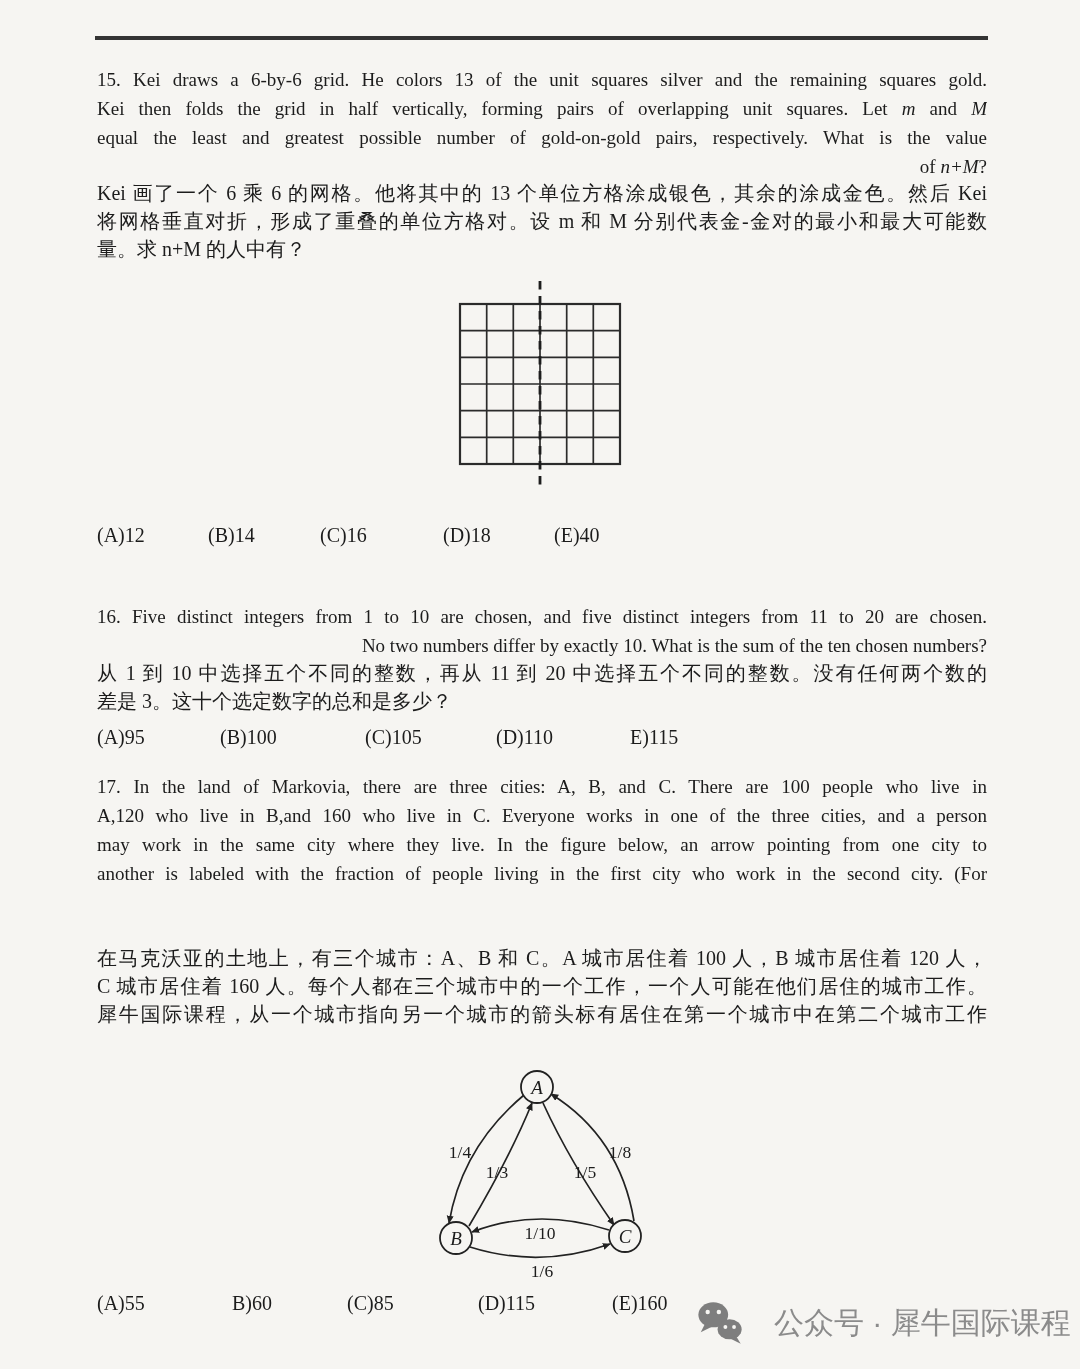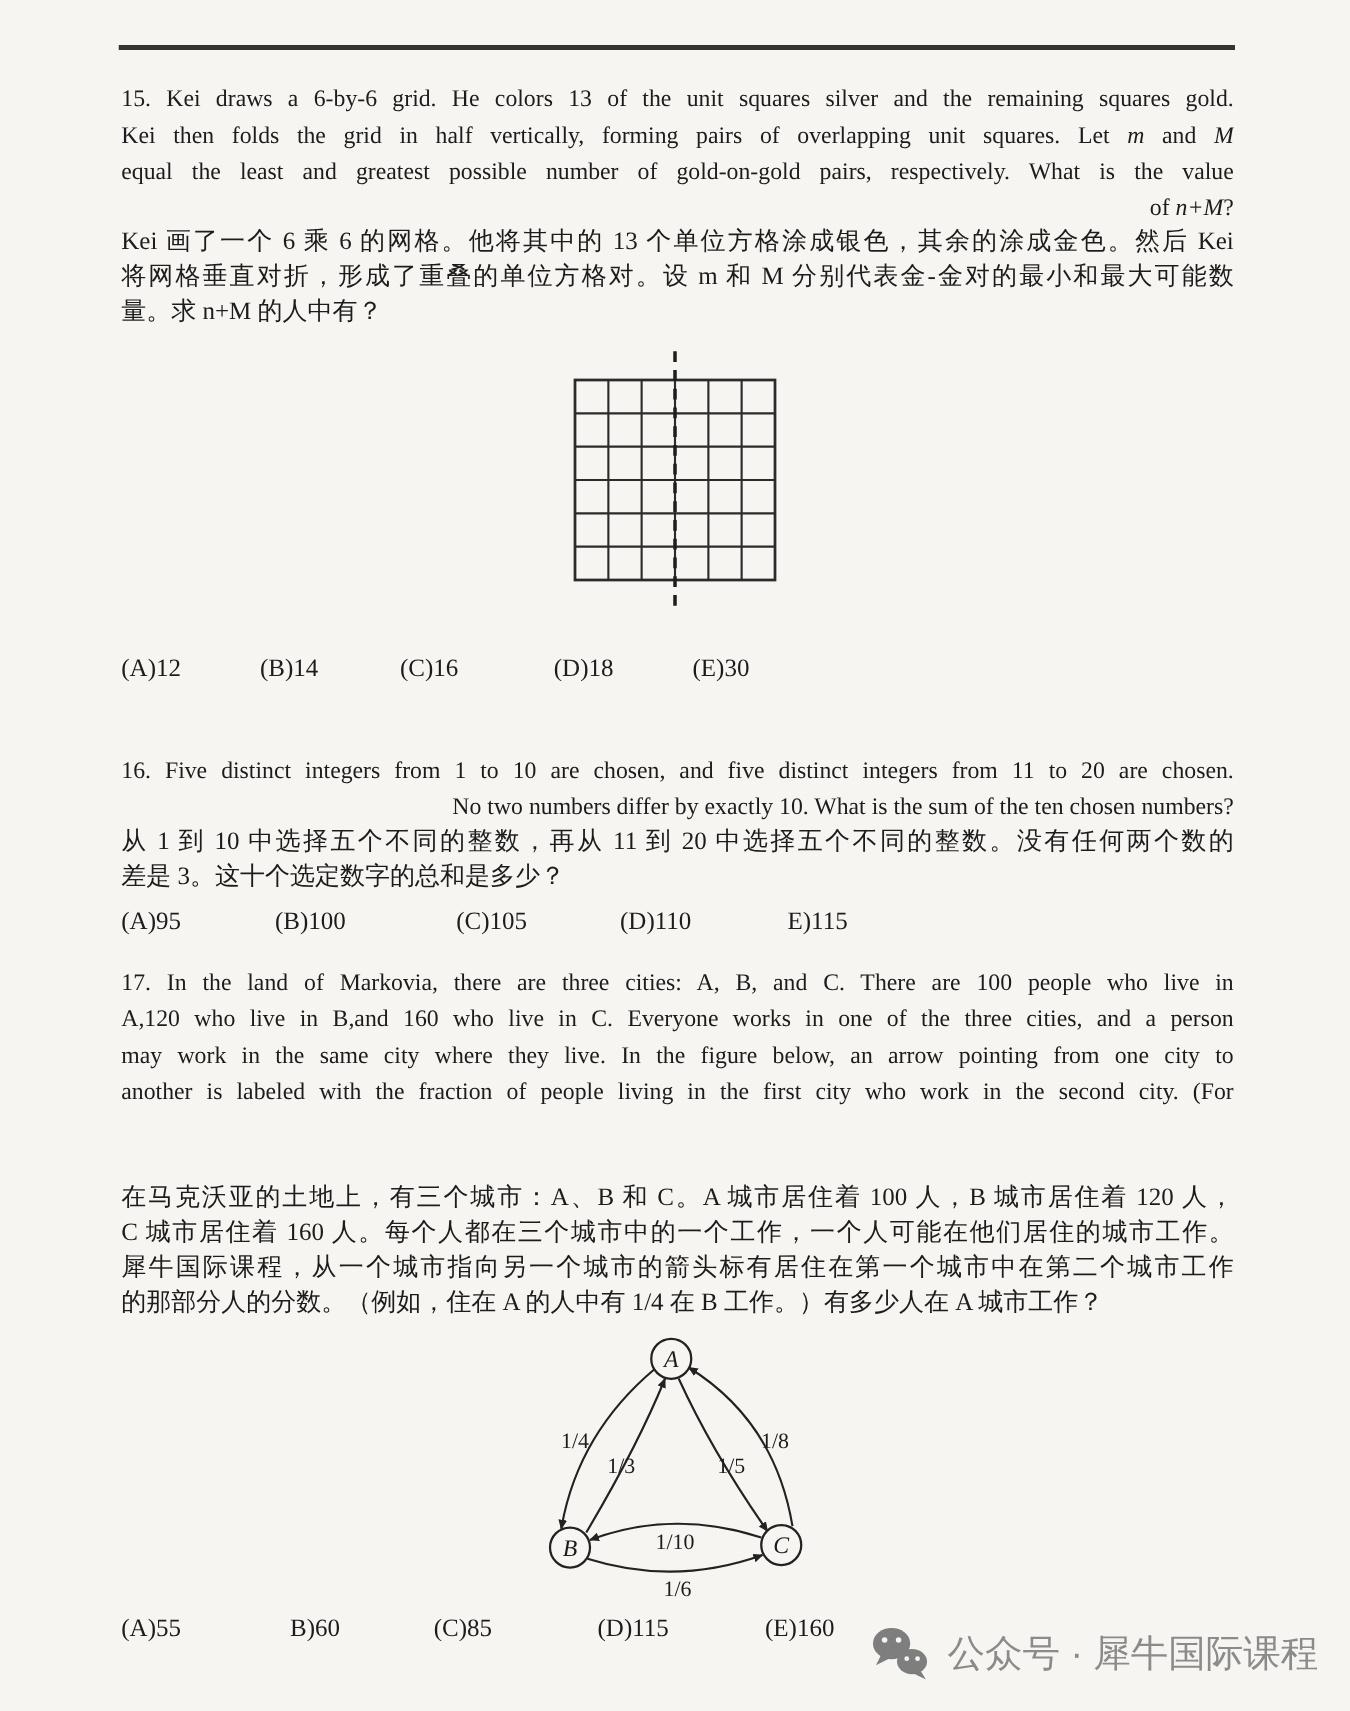"(E)30" span.opt { text: 30 -> 40 }
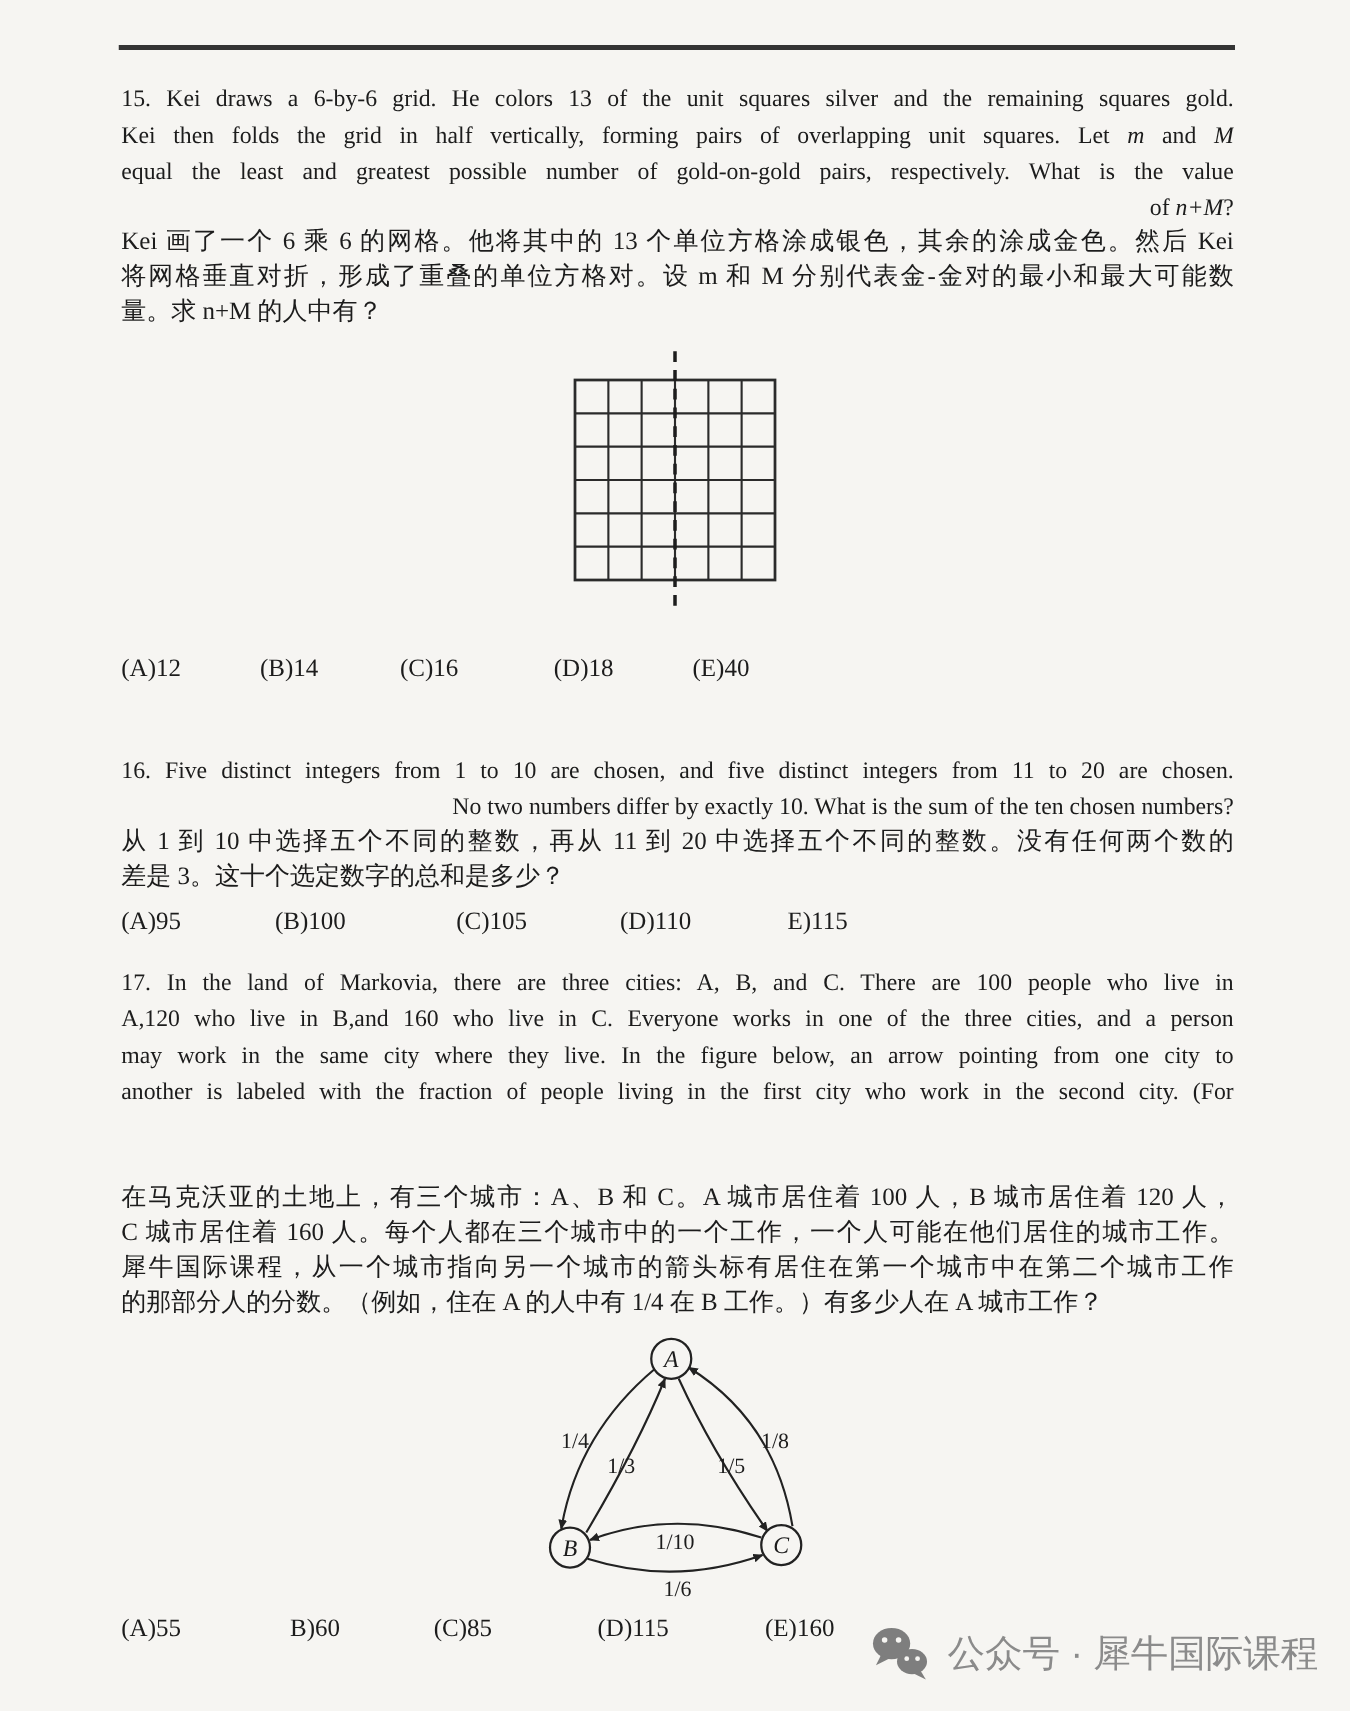"的那部分人的分数。（例如，住在 A 的人中有 1/4 在" div.lastline { html: <div>的那部分人的分数。（例如，住在 A 的人中有 1/4 在 B 工作。）有多少人在 A 城市工作？</div> -> none }
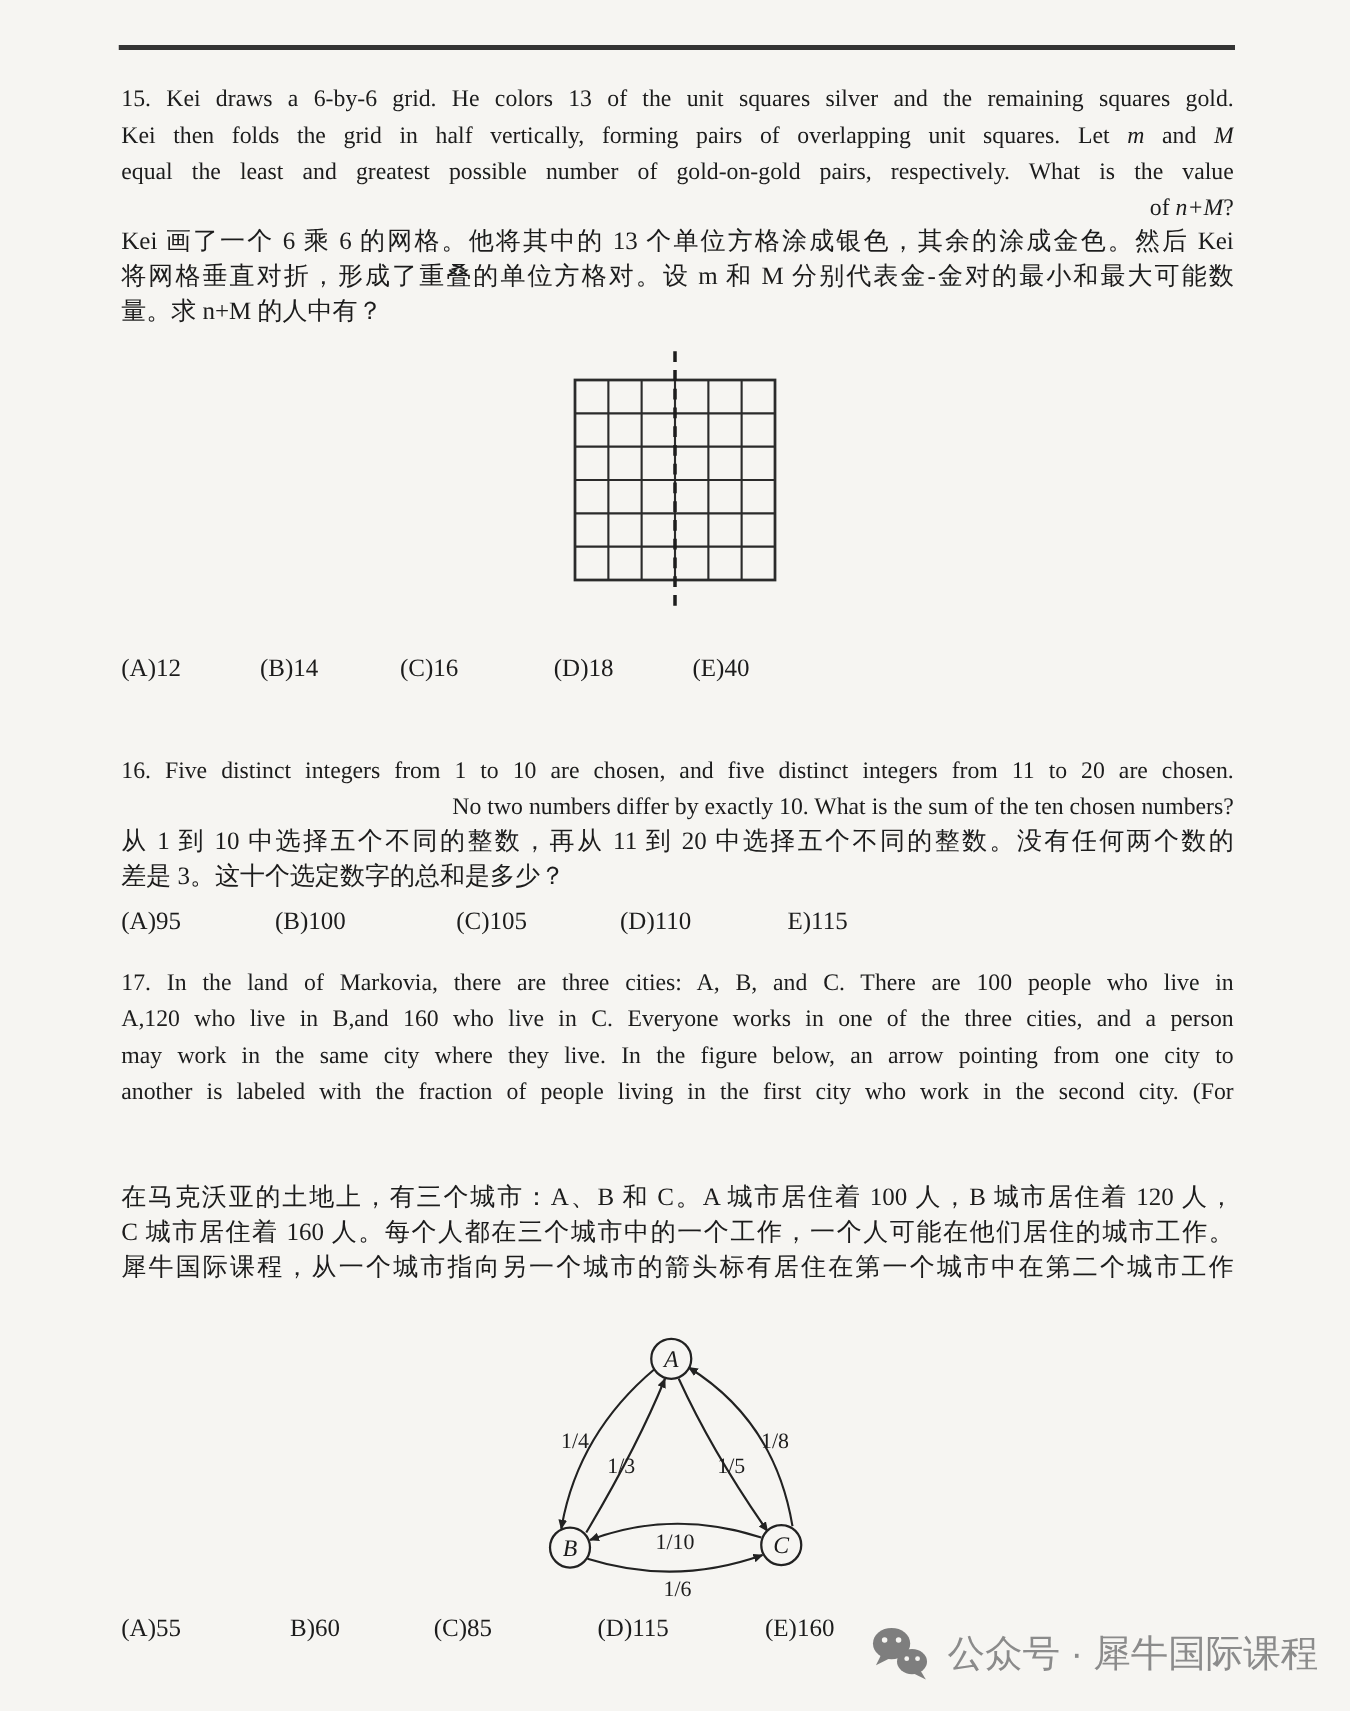"公众号 · 犀牛国际课程" .footer { gap: 13px -> 29px }
